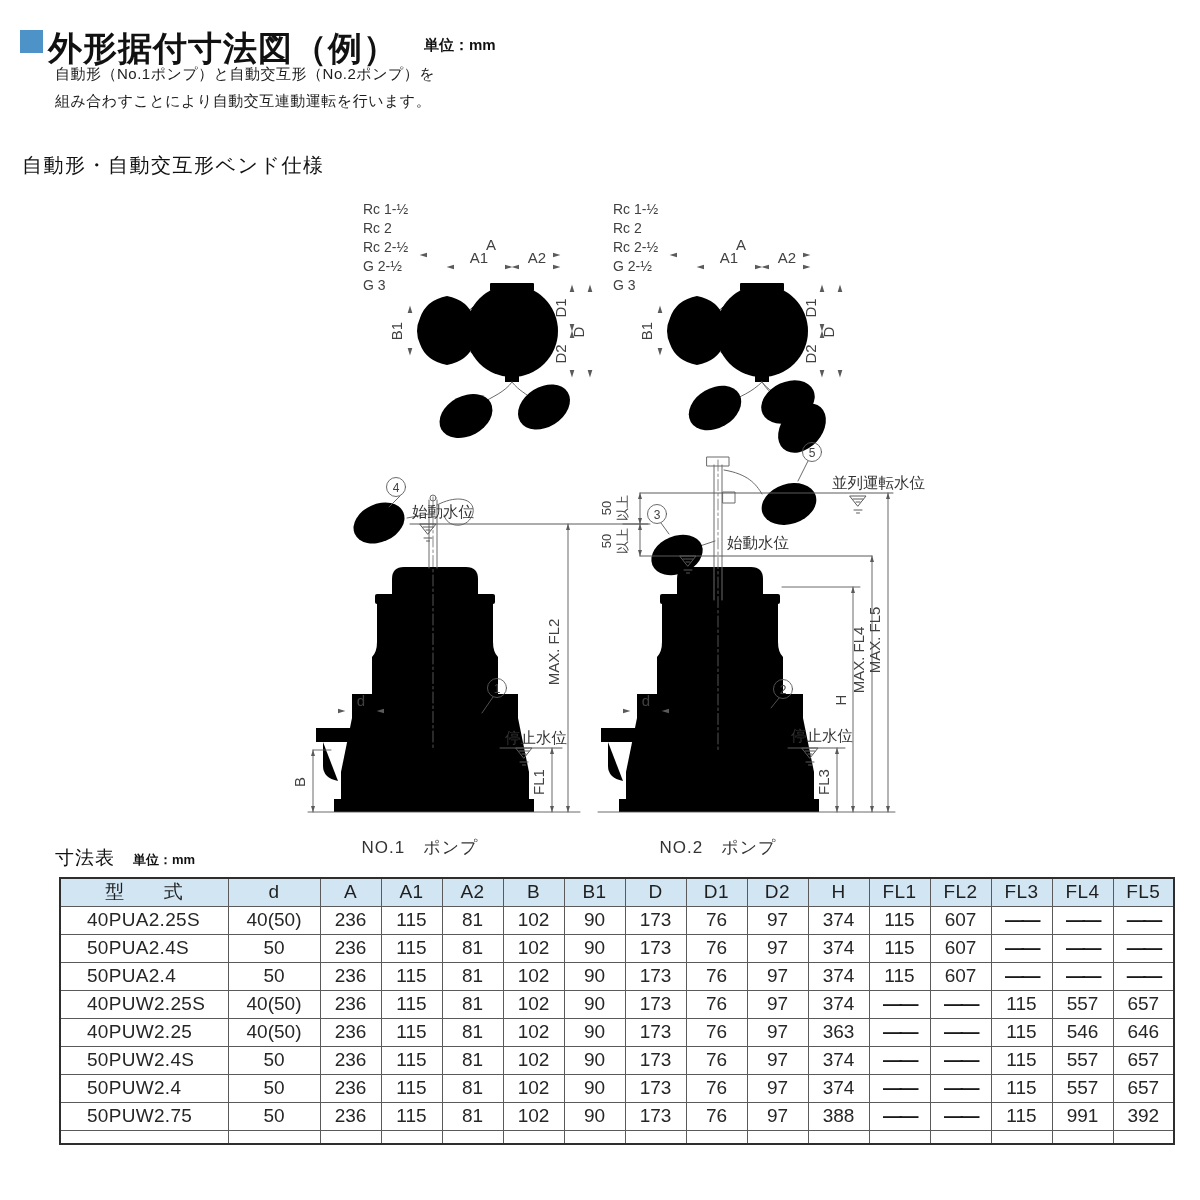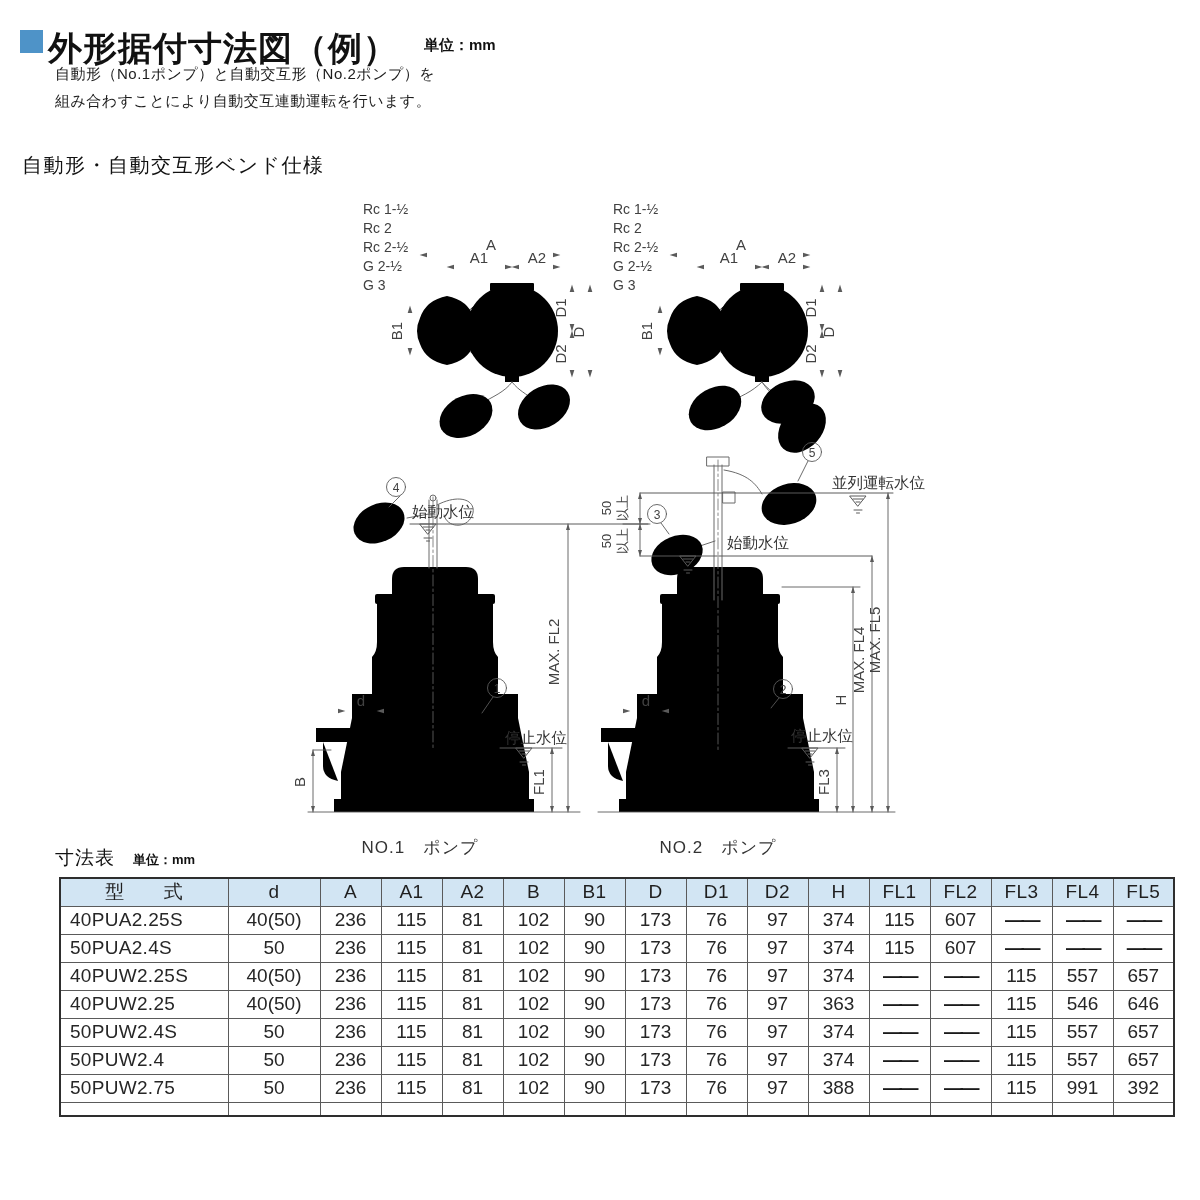"40PUA2.25S" table.dims td.model { padding-left: 9px -> 26px }
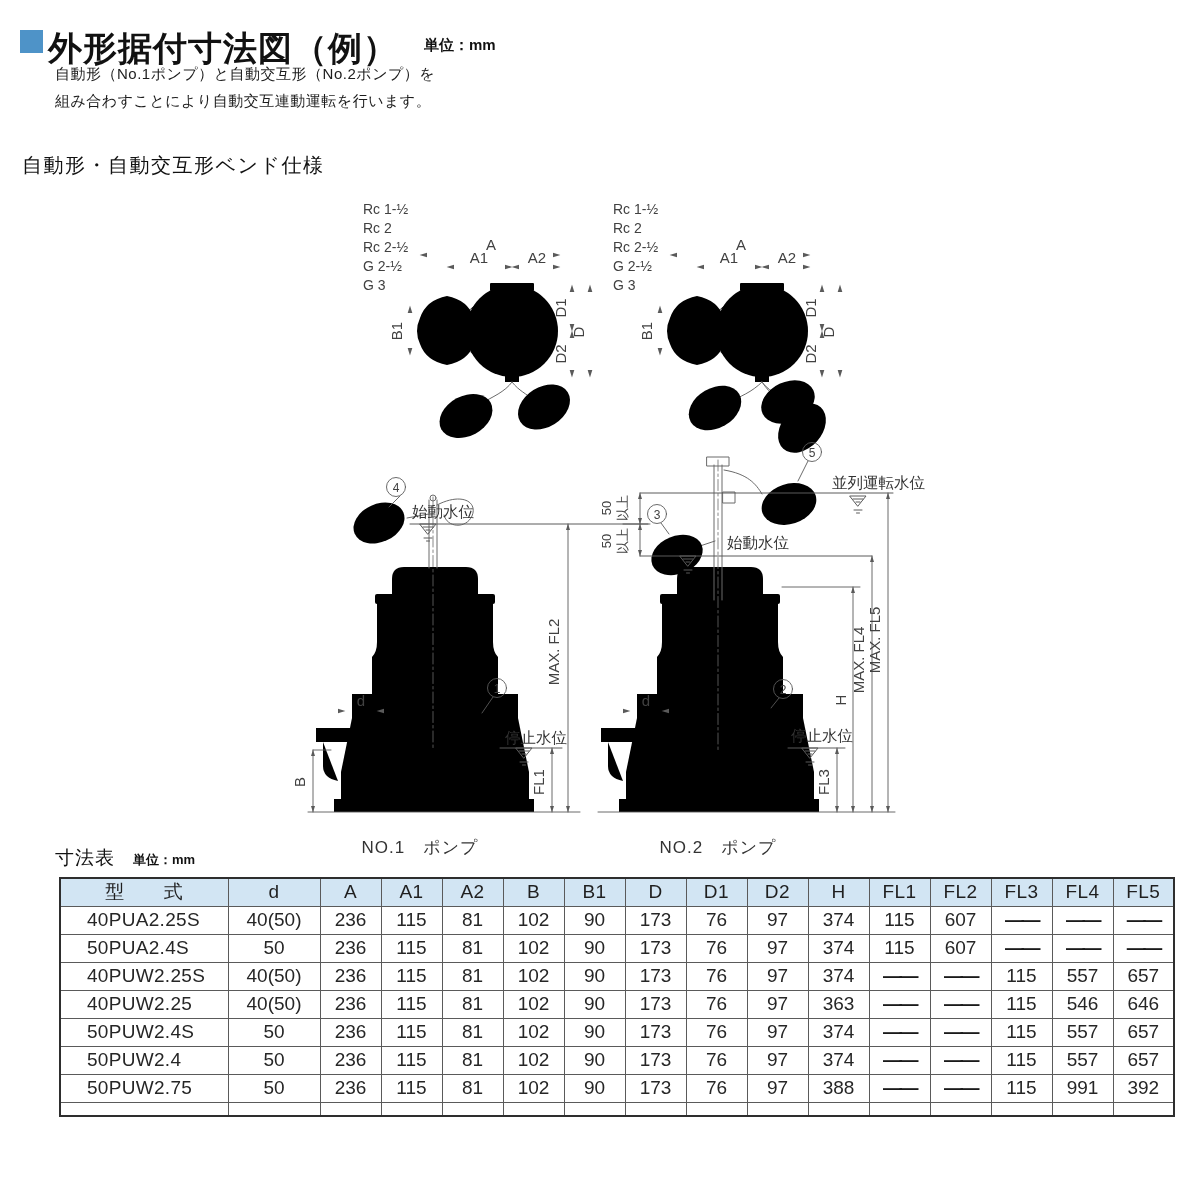"50PUA2.4" tr { html: none -> <tr> <td>50PUA2.4</td> <td>50</td> <td>236</td> <td>115</td> <td>81</td> <td>102</td> <td>90</td> <td>173</td> <td>76</td> <td>97</td> <td>374</td> <td>115</td> <td>607</td> <td>——</td> <td>——</td> <td>——</td> </tr> }
